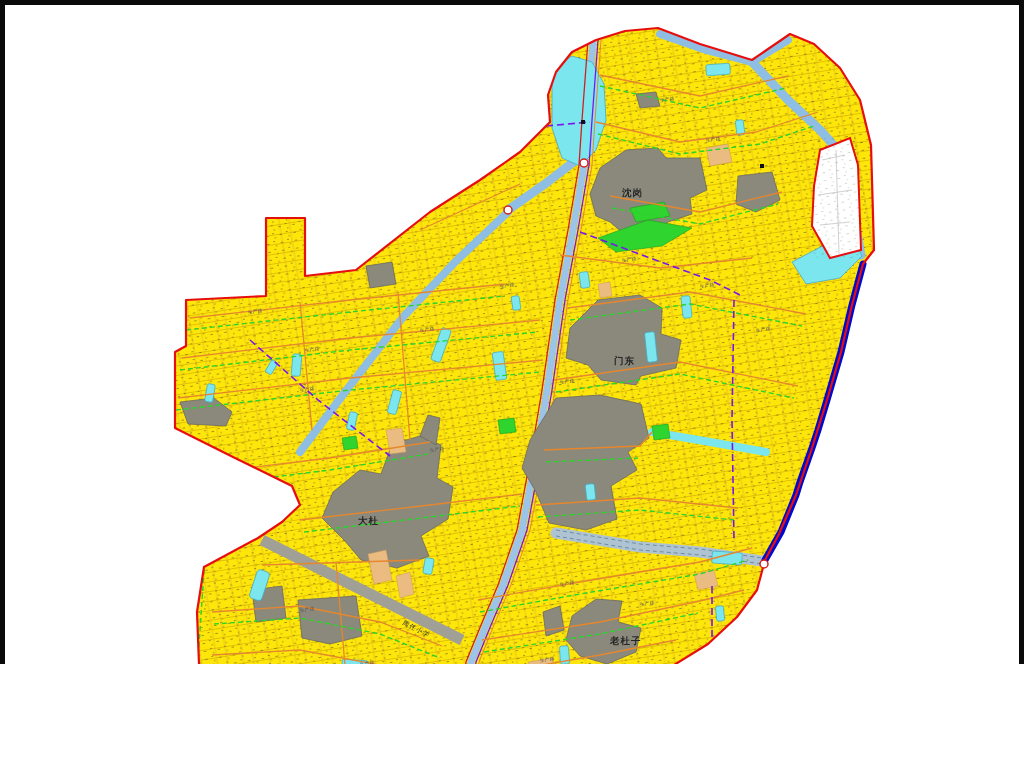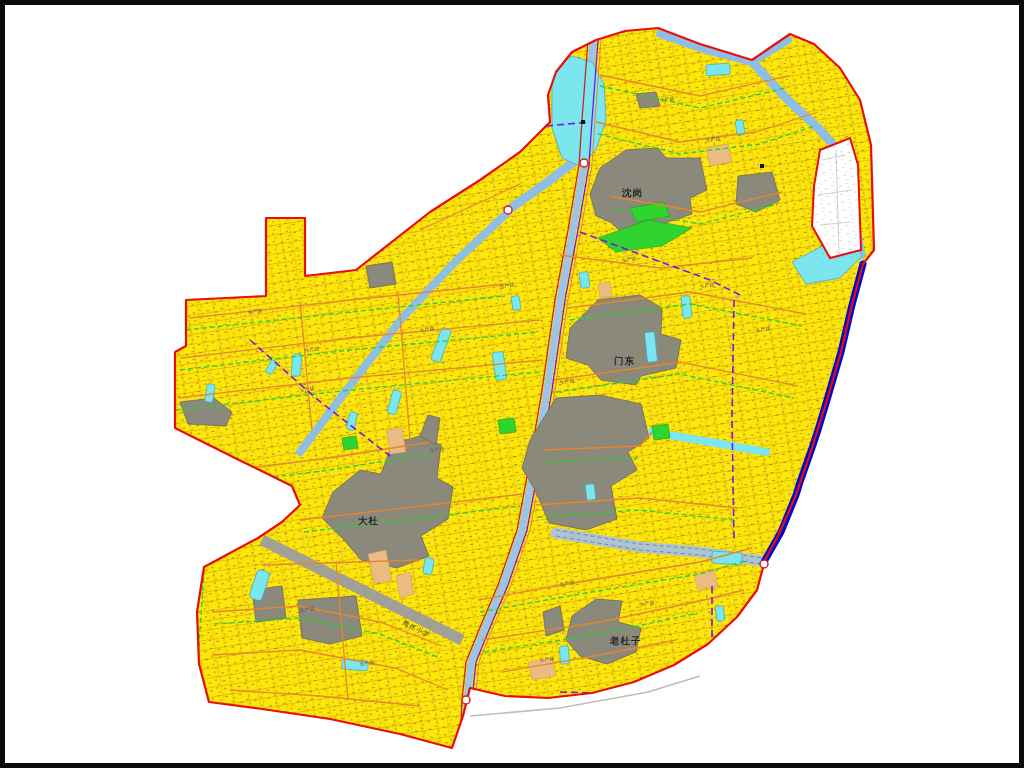"沈岗" .stage { height: 768px -> 664px }
